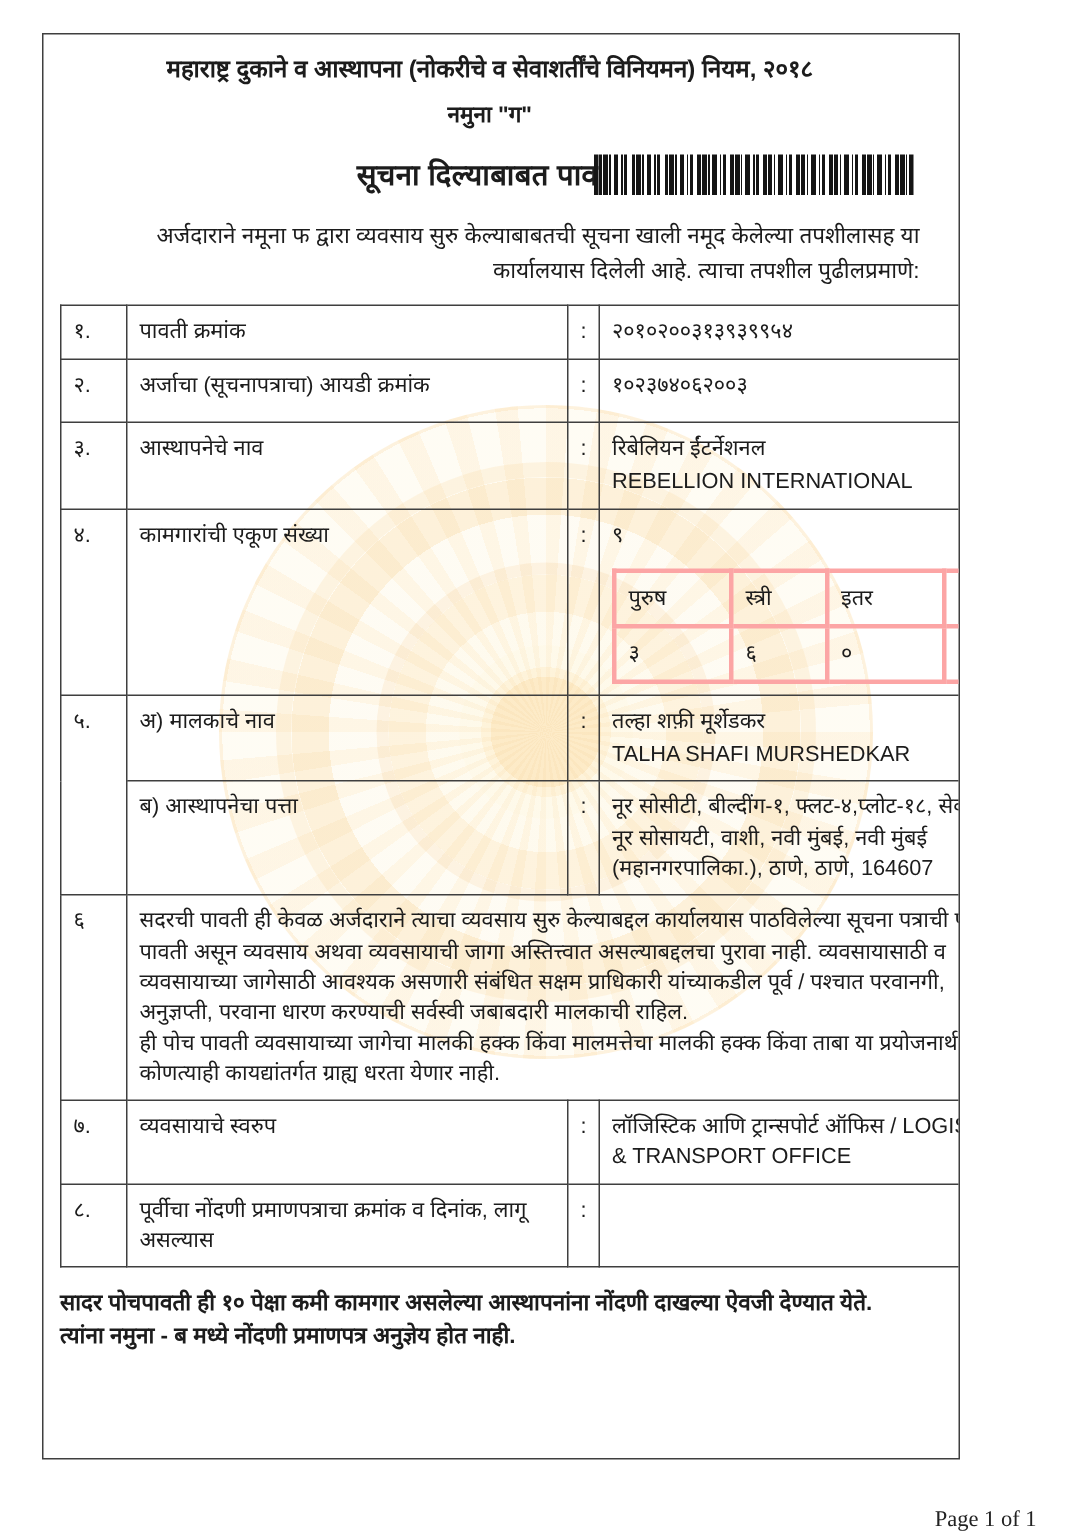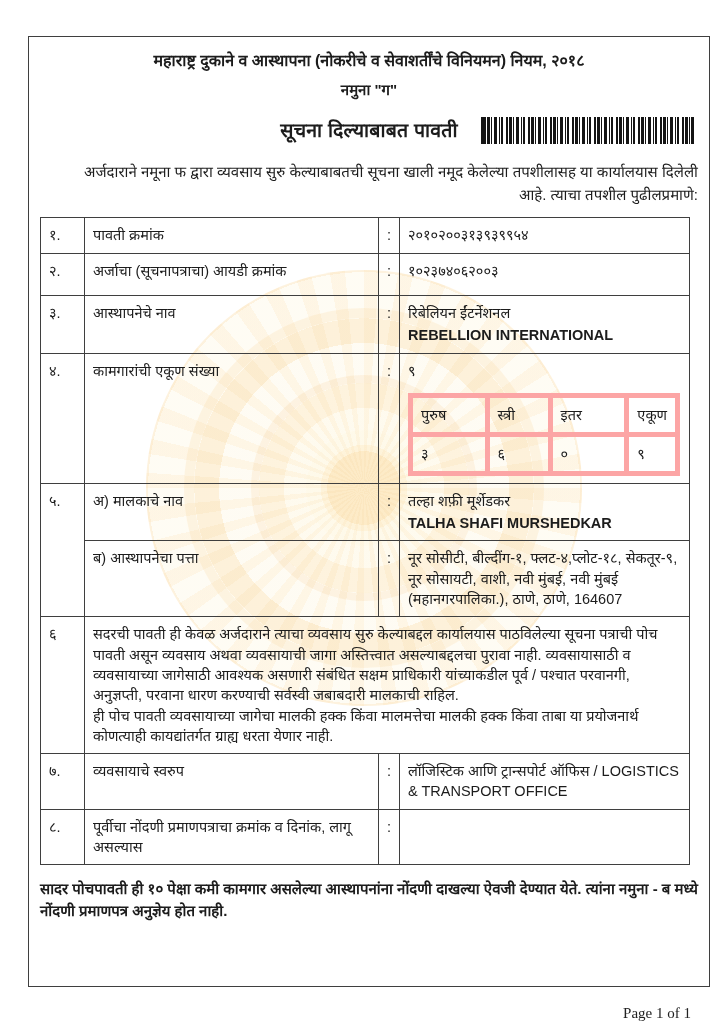"महाराष्ट्र दुकाने व आस्थापना (नोकरीचे" .page-border { padding: 14px 11px 0 11px -> 14px 26px 0 11px; top: 36px -> 22px; width: 682px -> 612px }
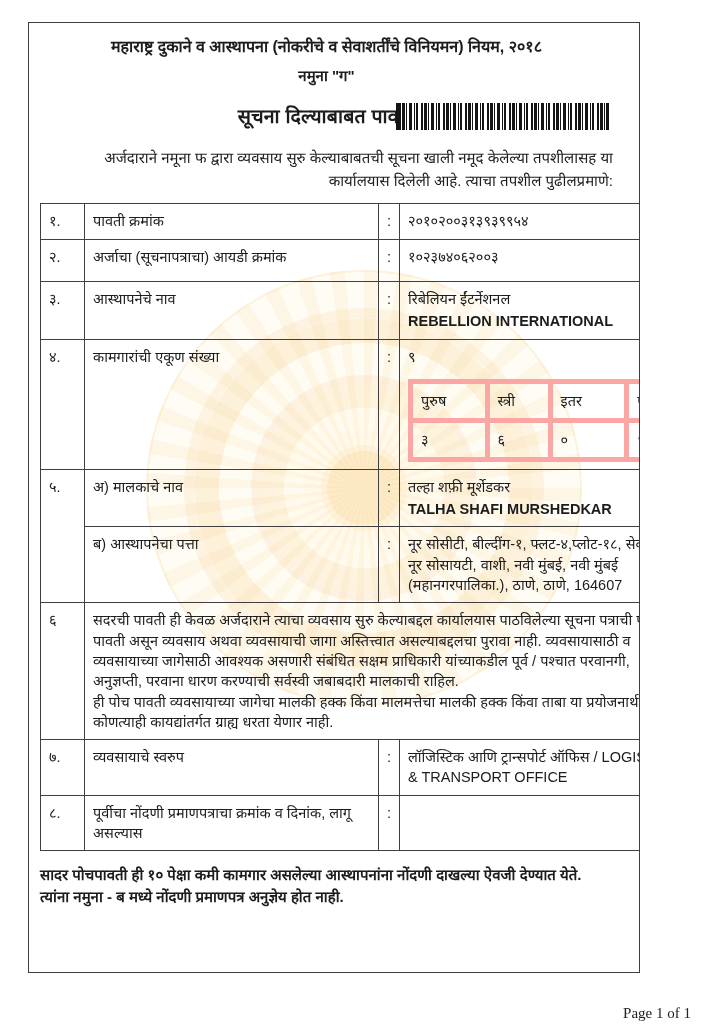"REBELLION INTERNATIONAL" .en { font-weight: bold -> none }
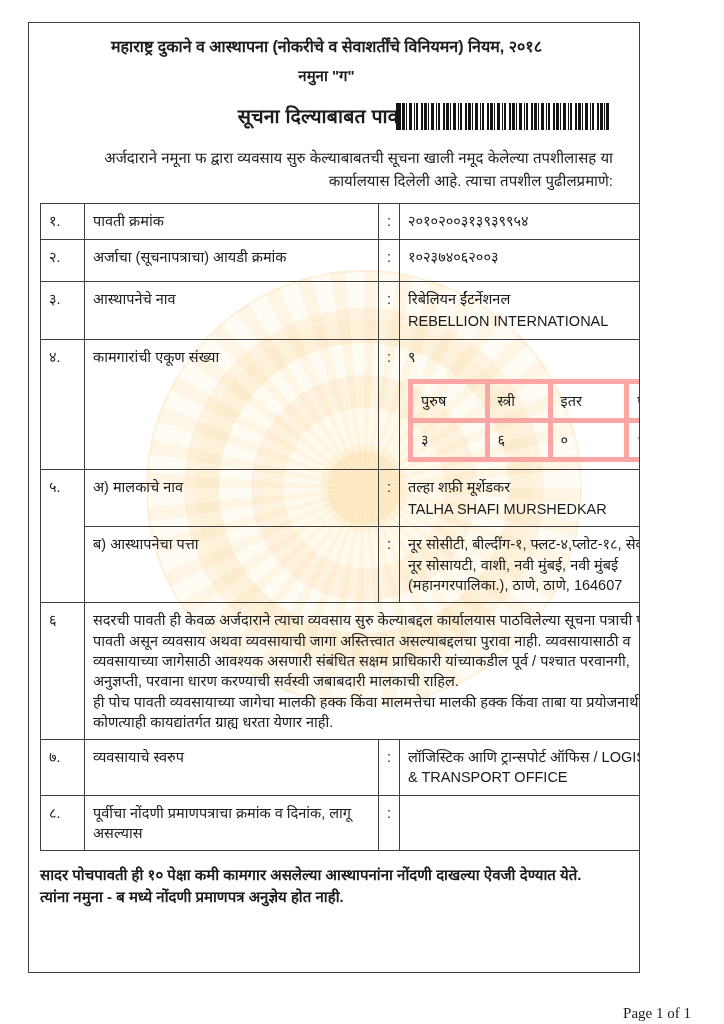"पुरुष" table.workers td { border: 5px solid #fca5a5 -> 3px solid #fca5a5 }
